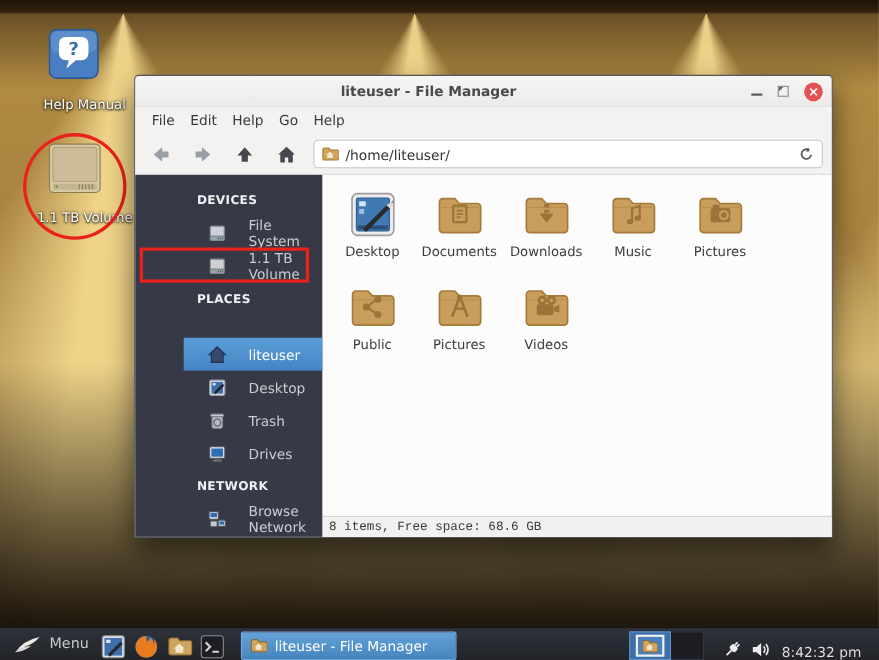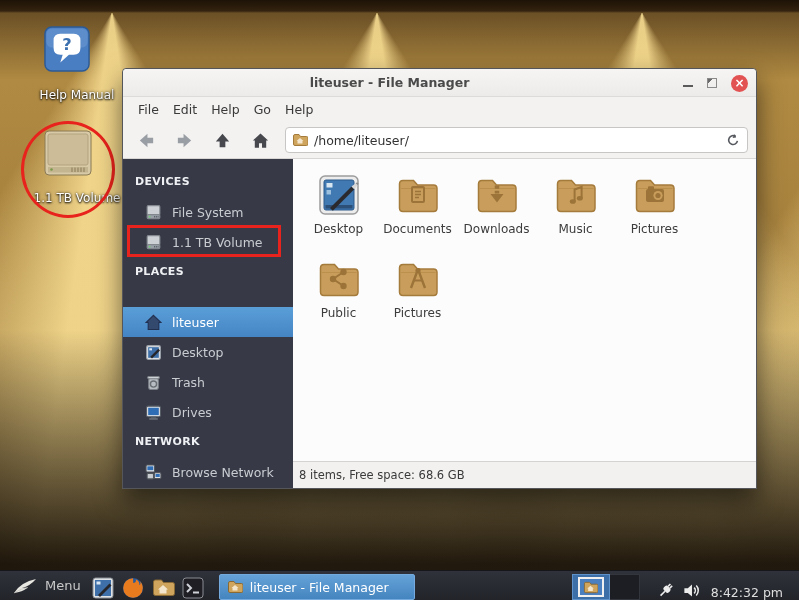"DEVICES" .sidebar { padding-left: none -> 44px }
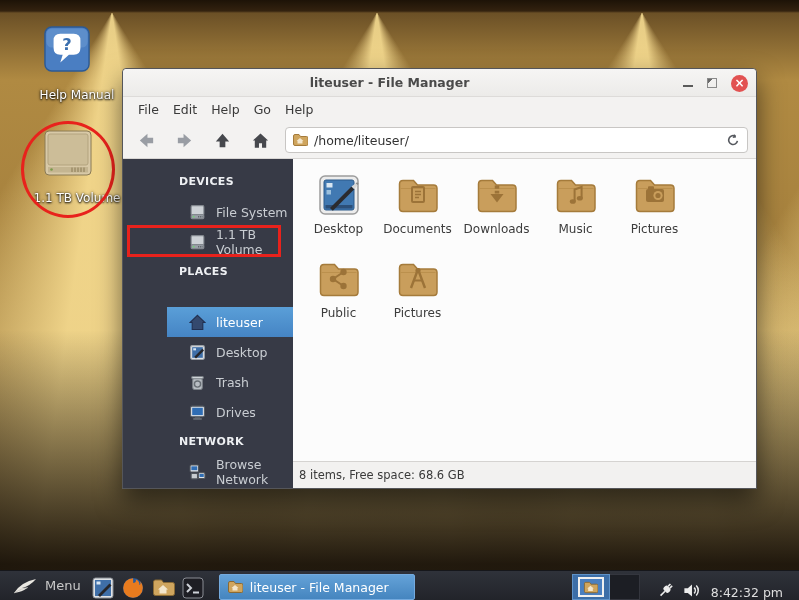"File System" .side-item { gap: 10px -> 20px }
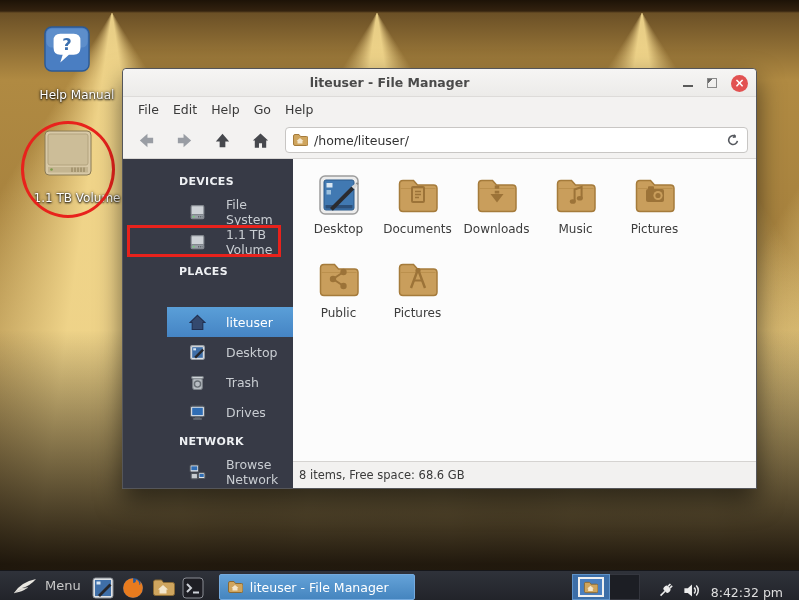"Videos" div.file-cell { html: none -> <div> <div><svg> <path></path> <path></path> <circle></circle> <circle></circle> <circle></circle> <circle></circle> <rect></rect> <path></path> </svg></div> <div>Videos</div> </div> }
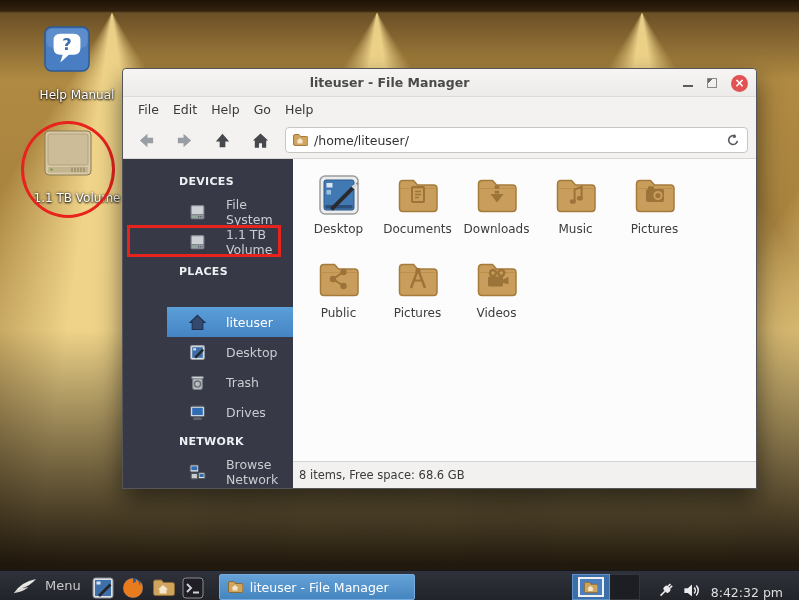"8 items, Free space: 68.6" .statusbar { font-family: none -> Liberation Mono, monospace; height: 27px -> 19px }
